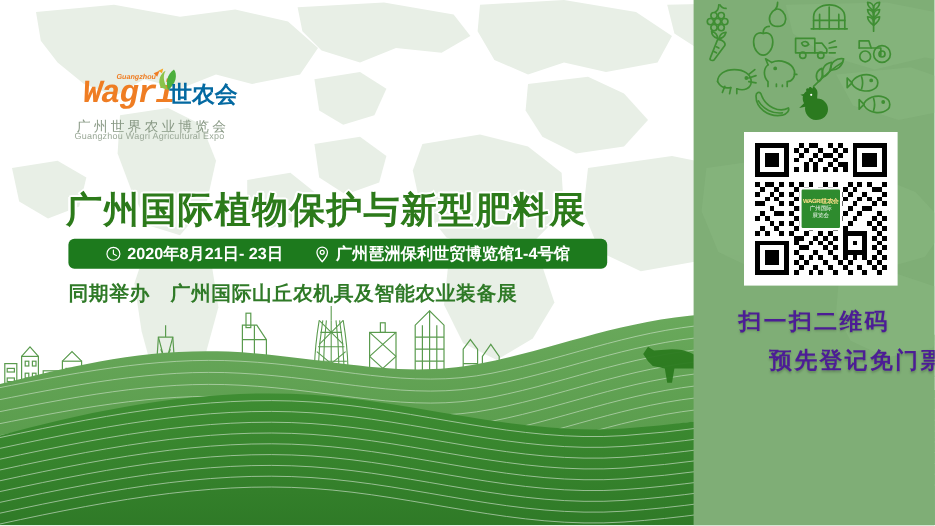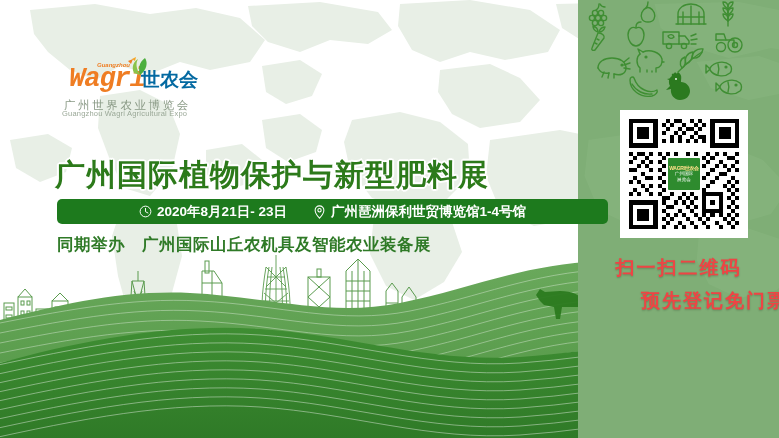"2020年8月21日- 23日" .infobar { width: 551px -> 449px }
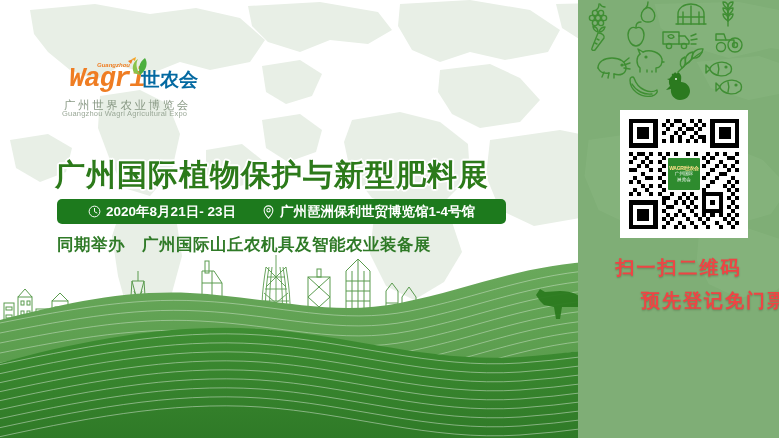"扫一扫二维码" .qr-caption { color: #ef4444 -> #4c1d95 }
